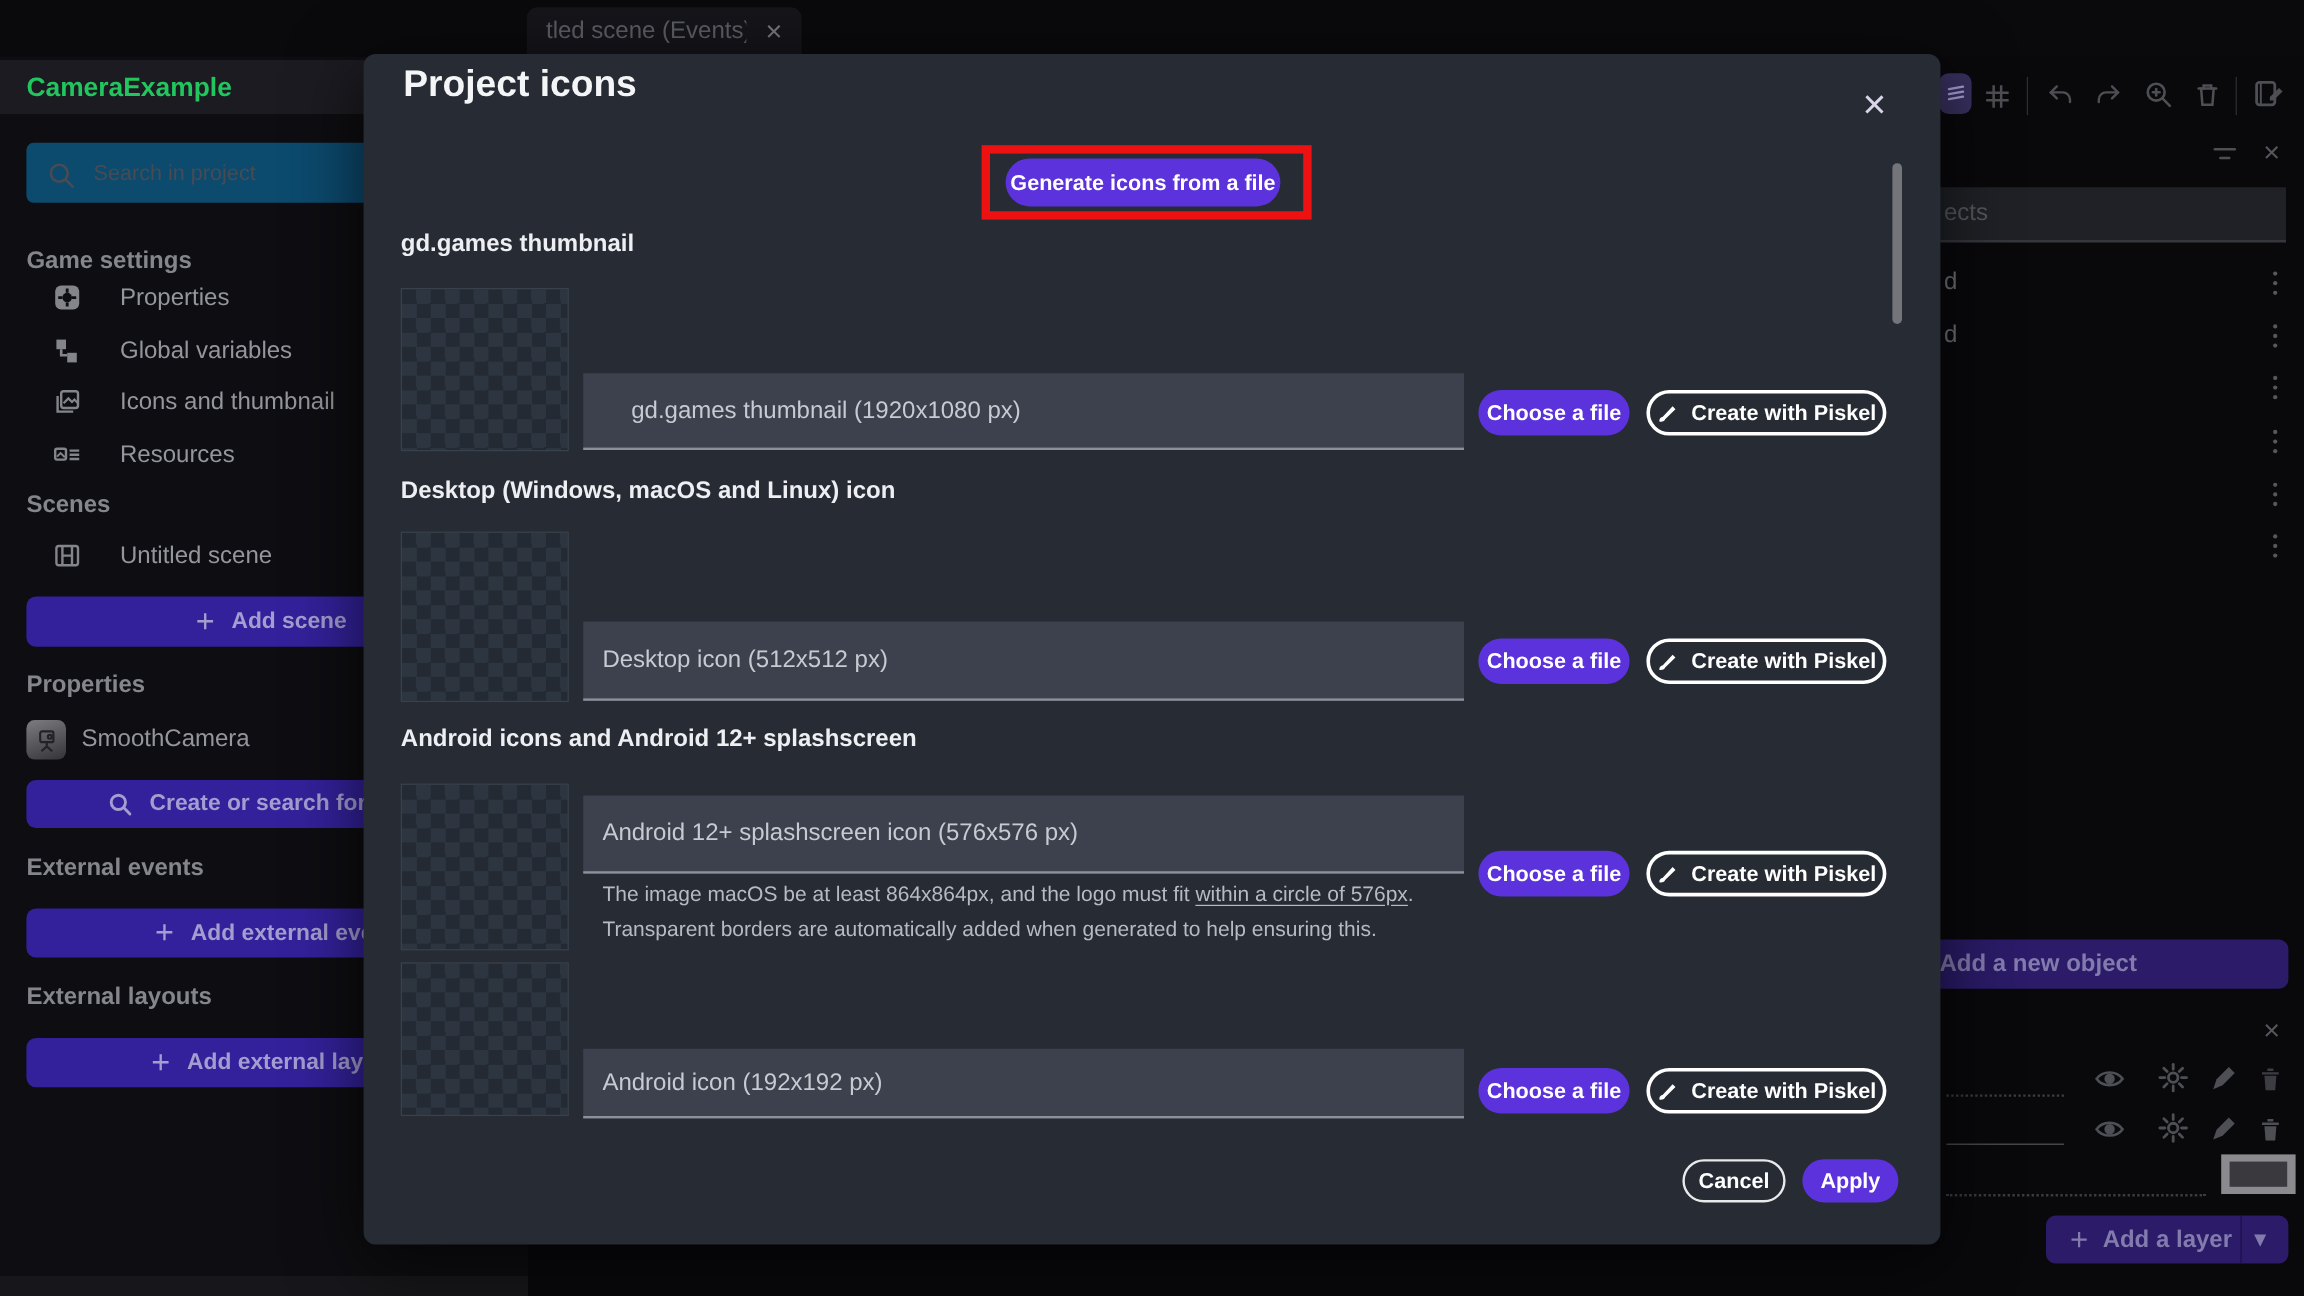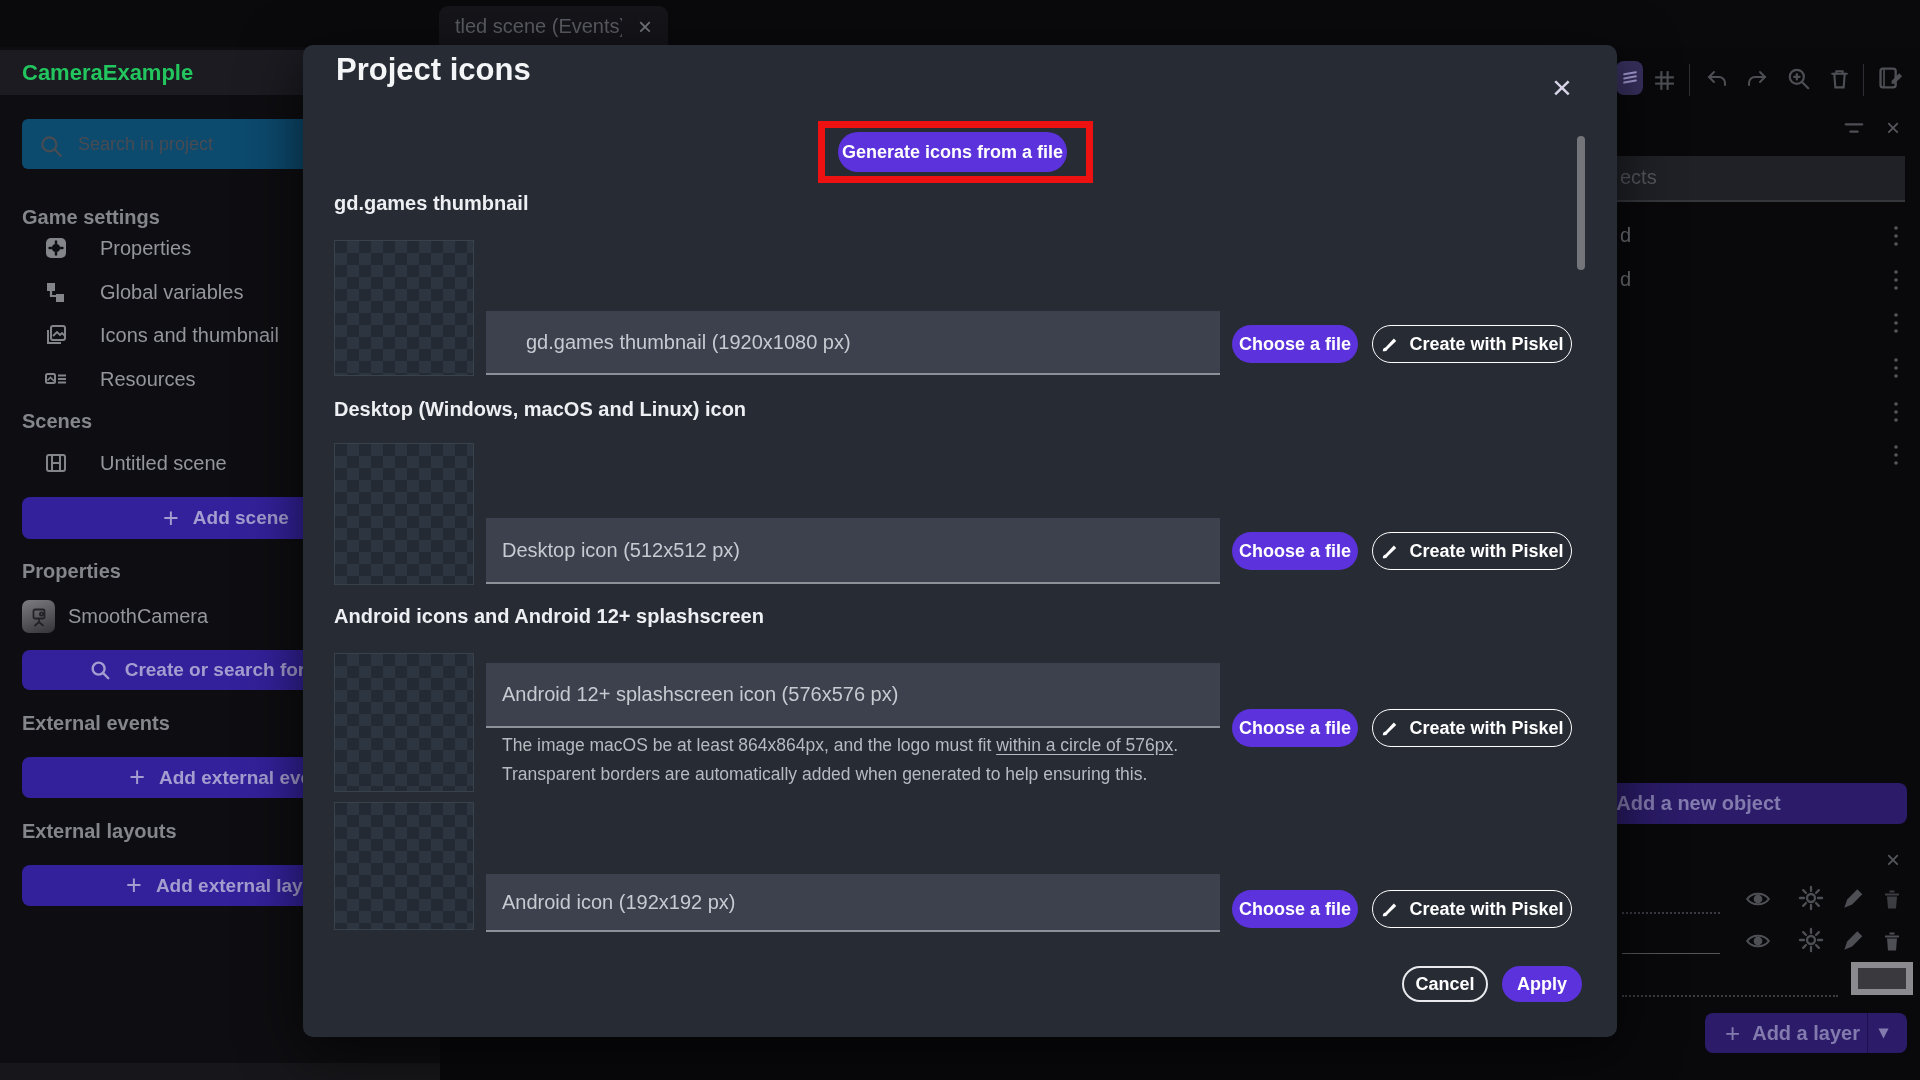"Create with Piskel" .piskel-btn { border: 1px solid #ffffff -> 3px solid #ffffff }
